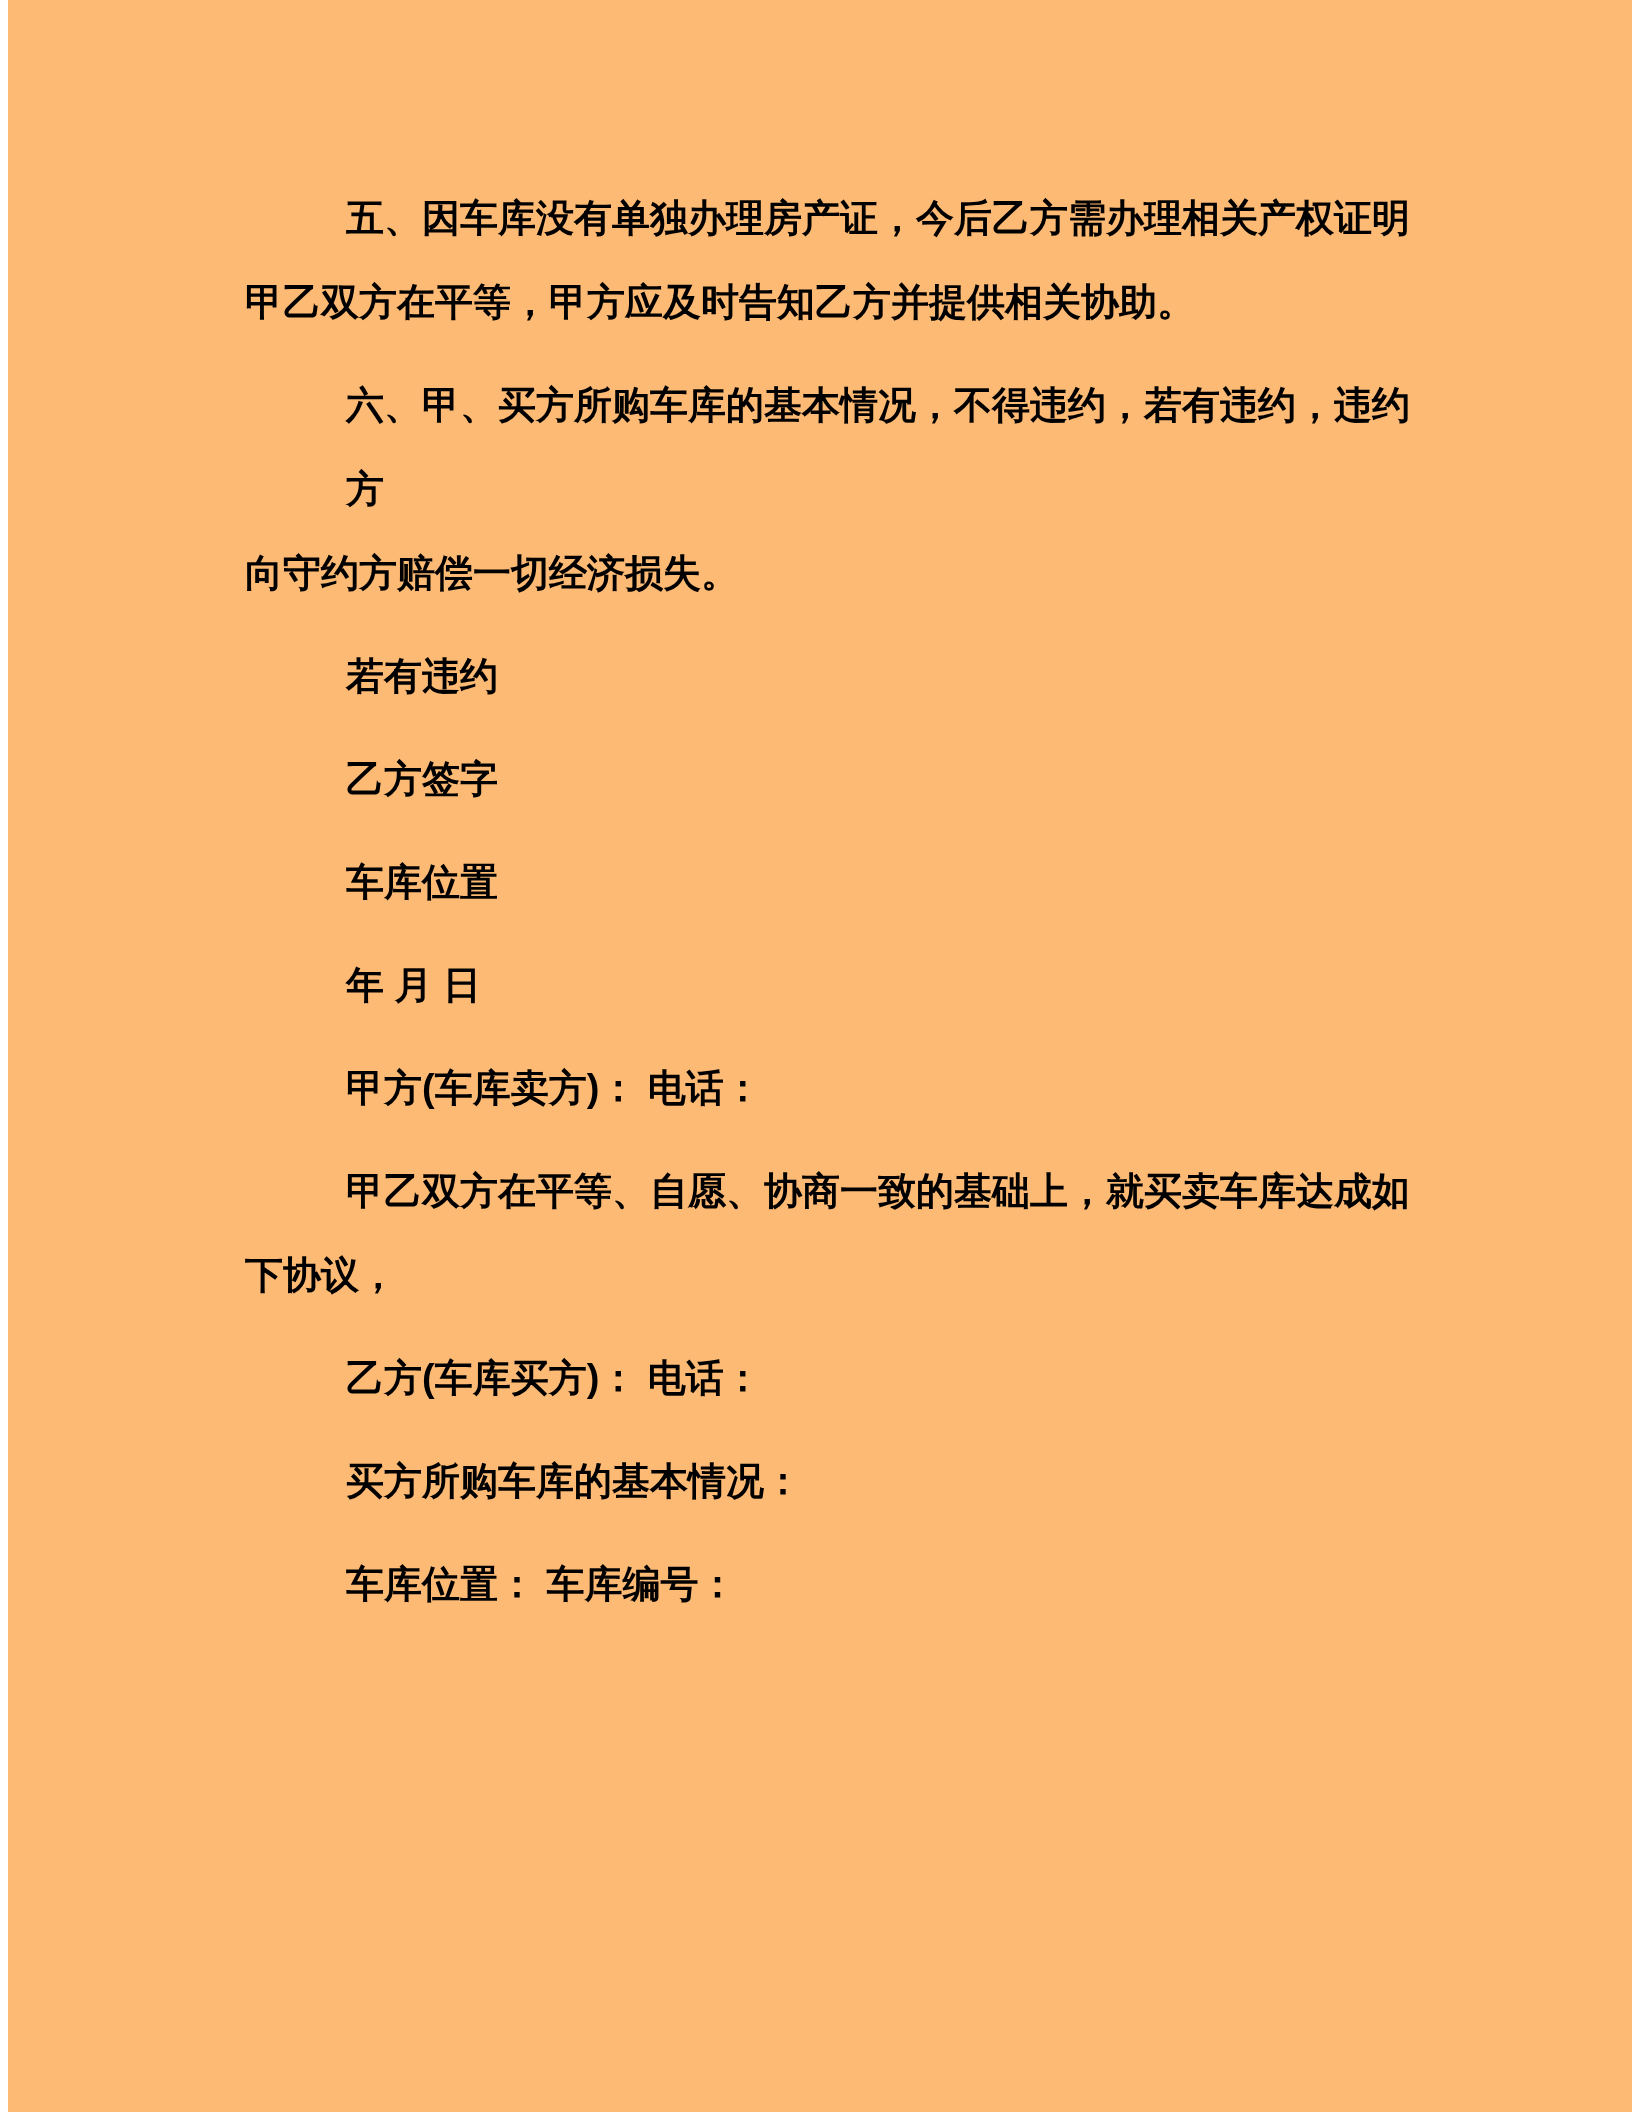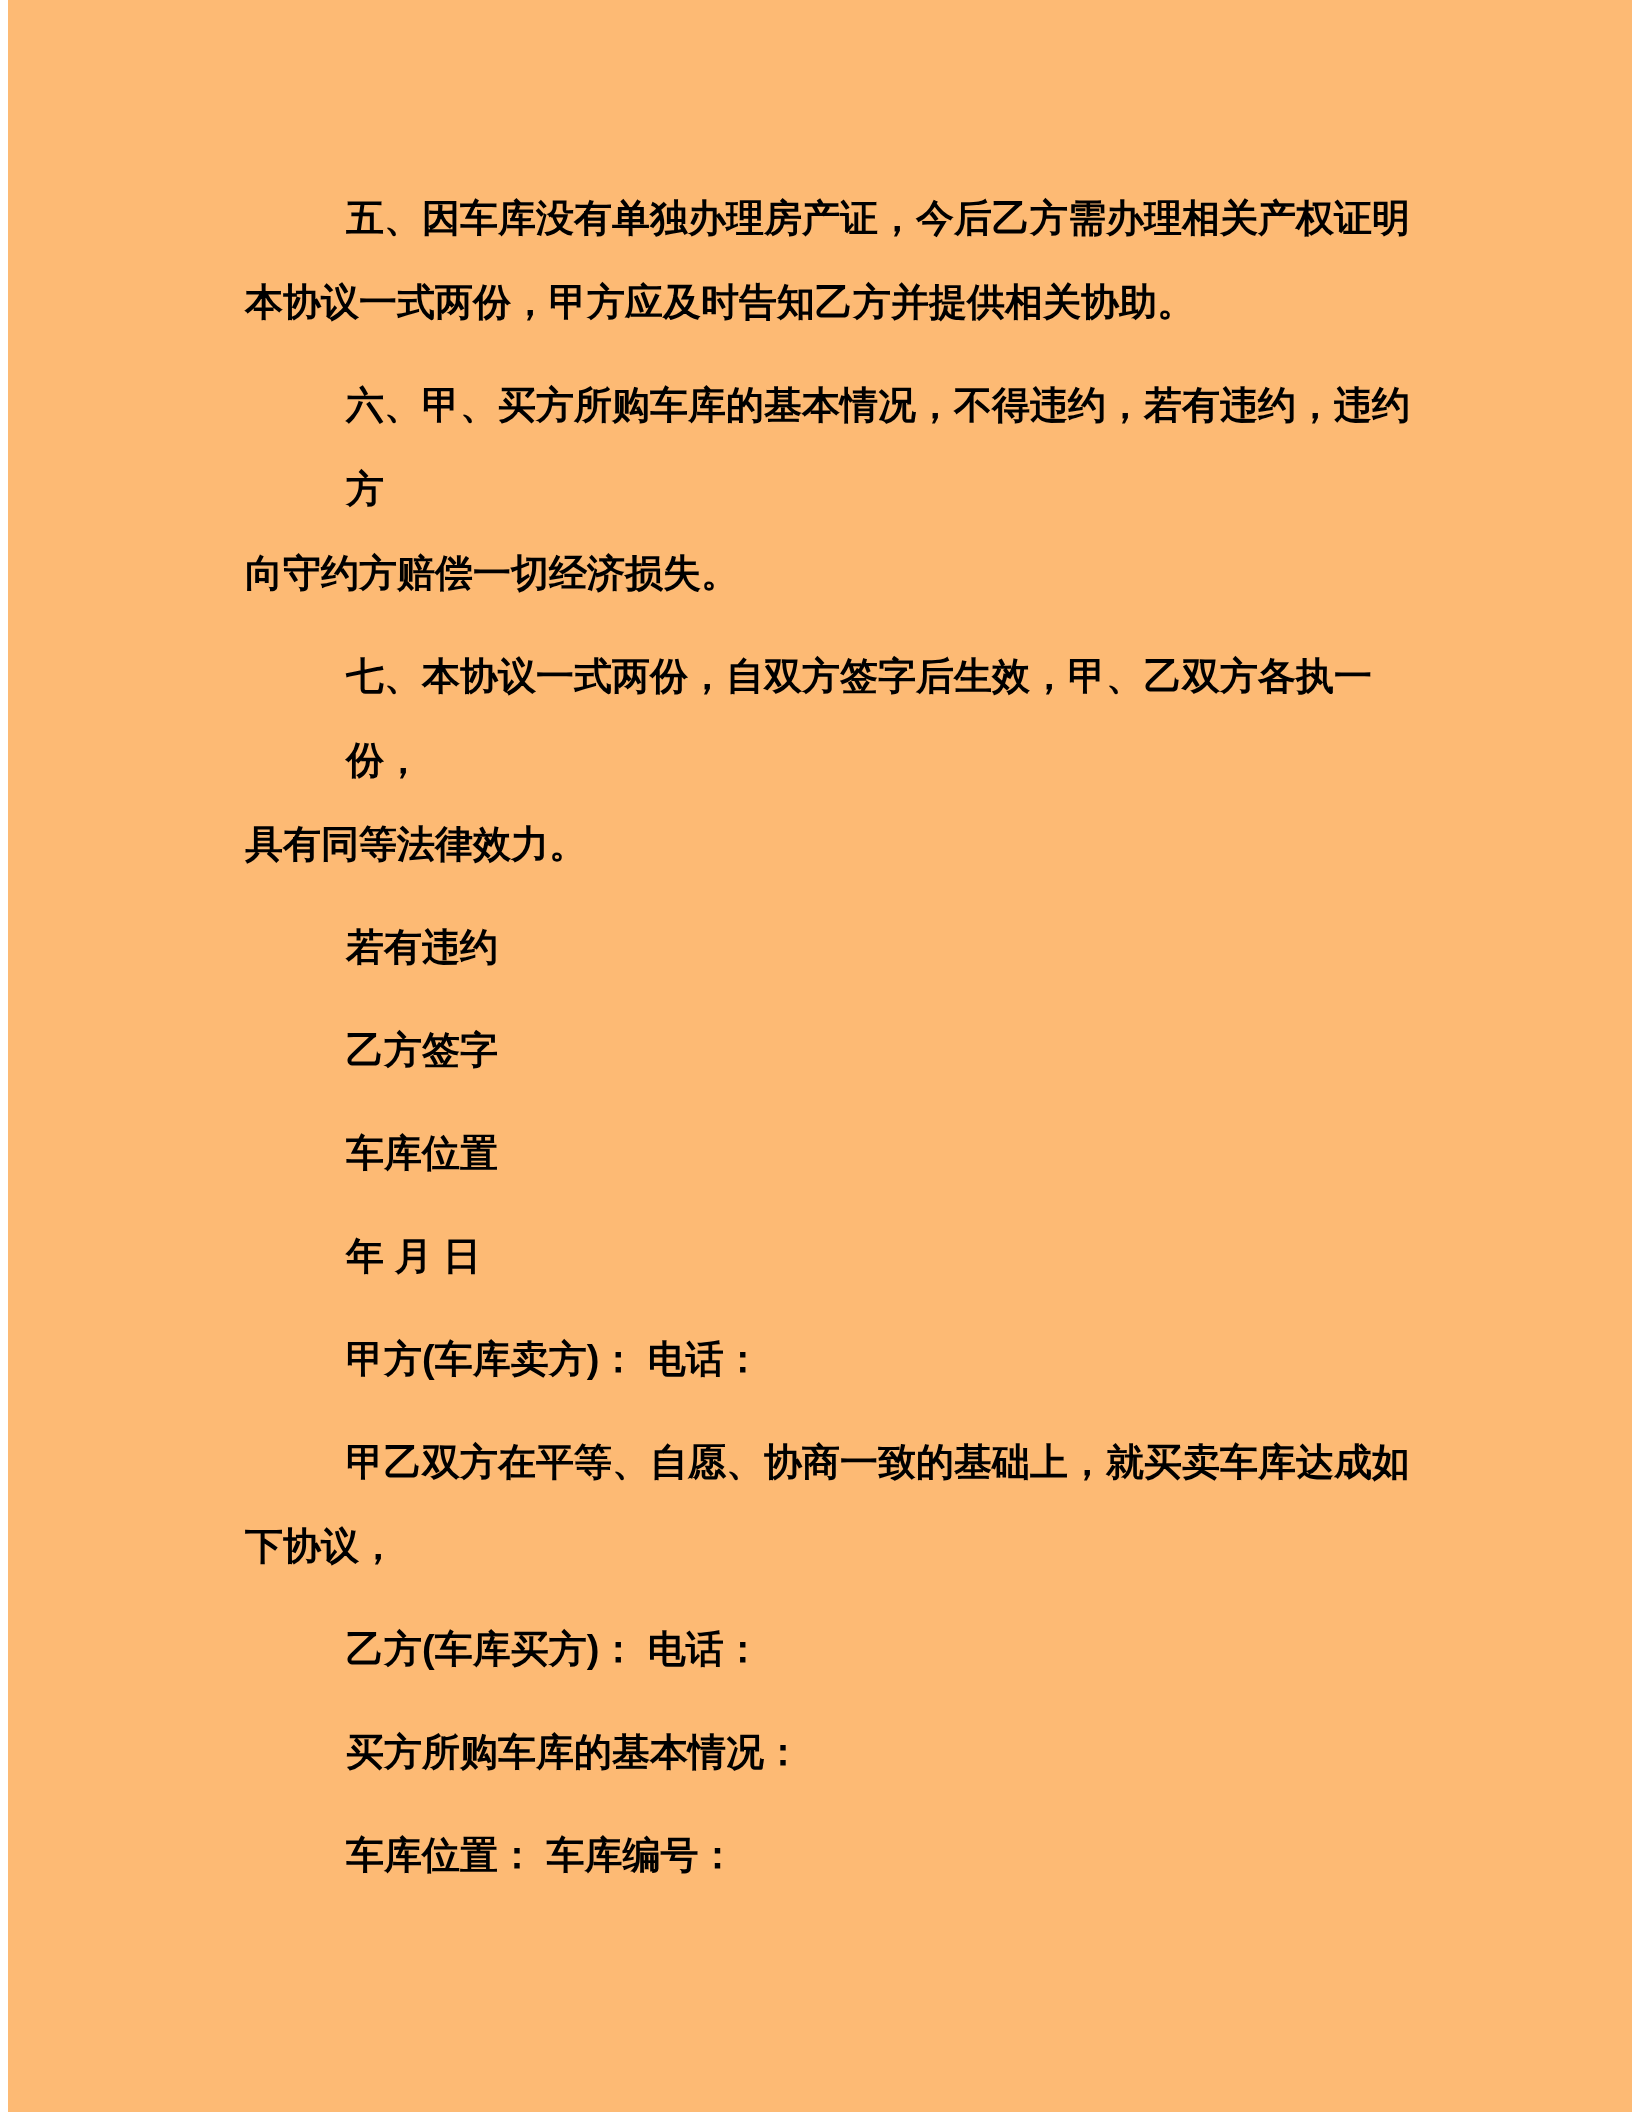"本协议一式两份，甲方应及时告知乙方并提供相关协助。" div.line { text: 本协议一式两份 -> 甲乙双方在平等 }
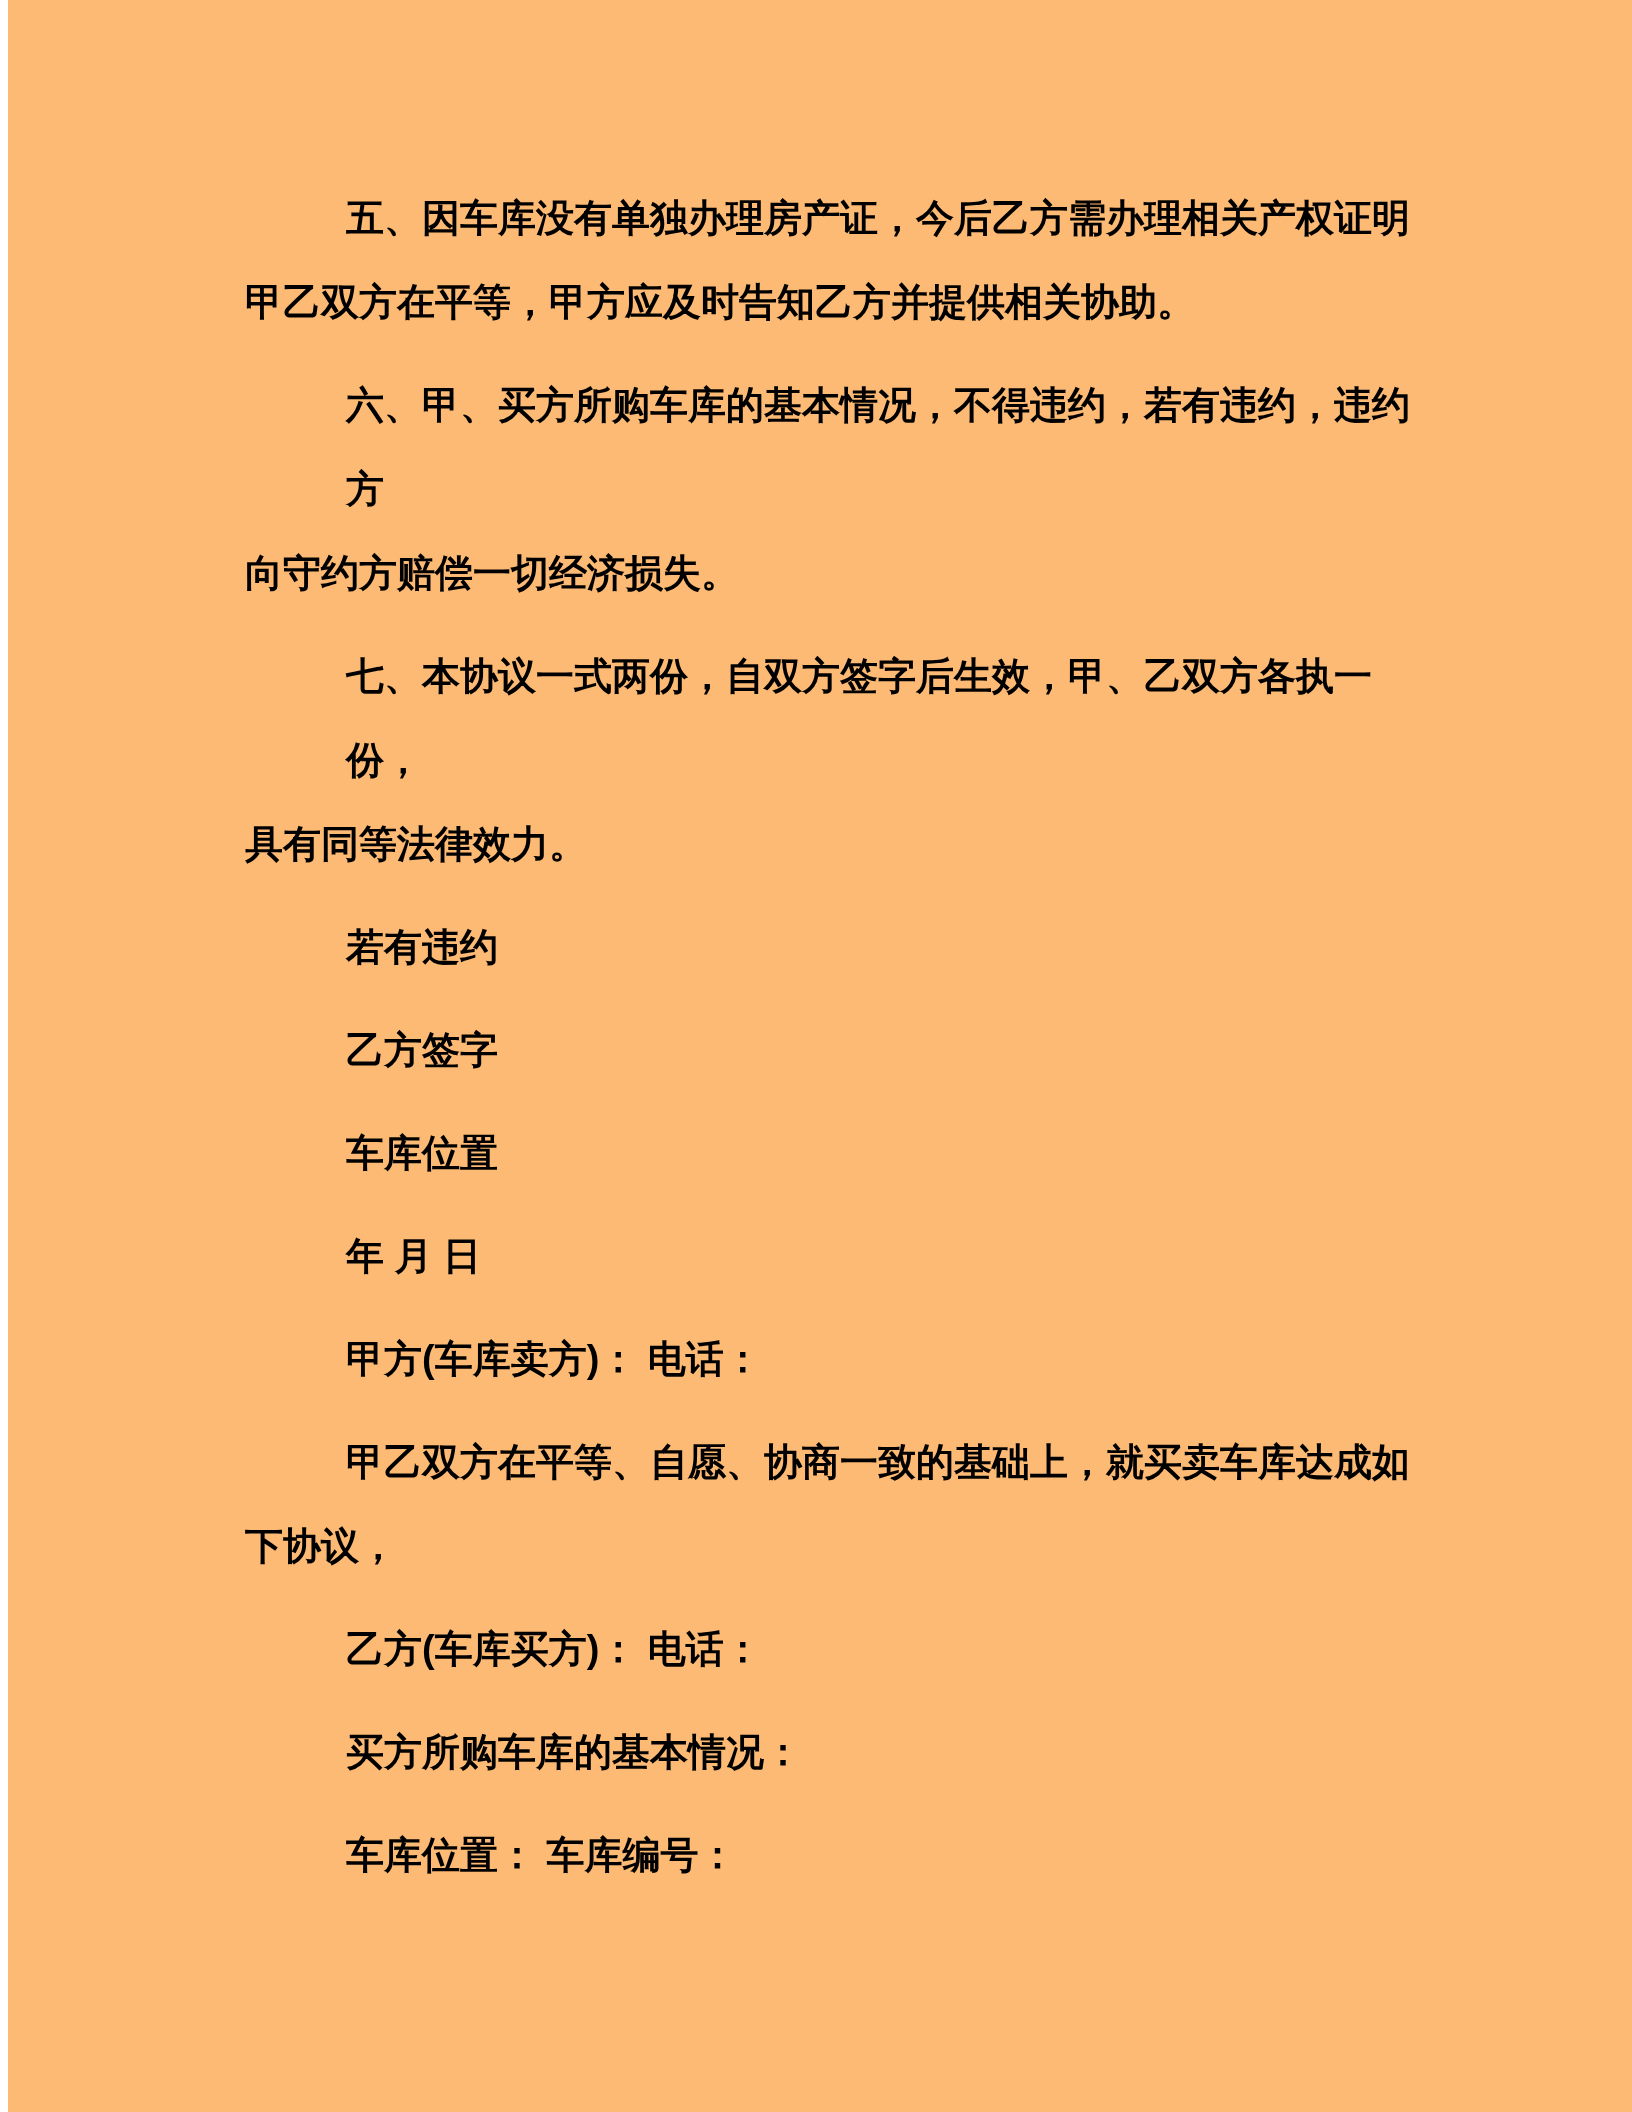"七、本协议一式两份，自双方签字后生效，甲、乙双方各执一份，" div.para { html: <div> <div>七、本协议一式两份，自双方签字后生效，甲、乙双方各执一份，</div> <div>具有同等法律效力。</div> </div> -> none }
